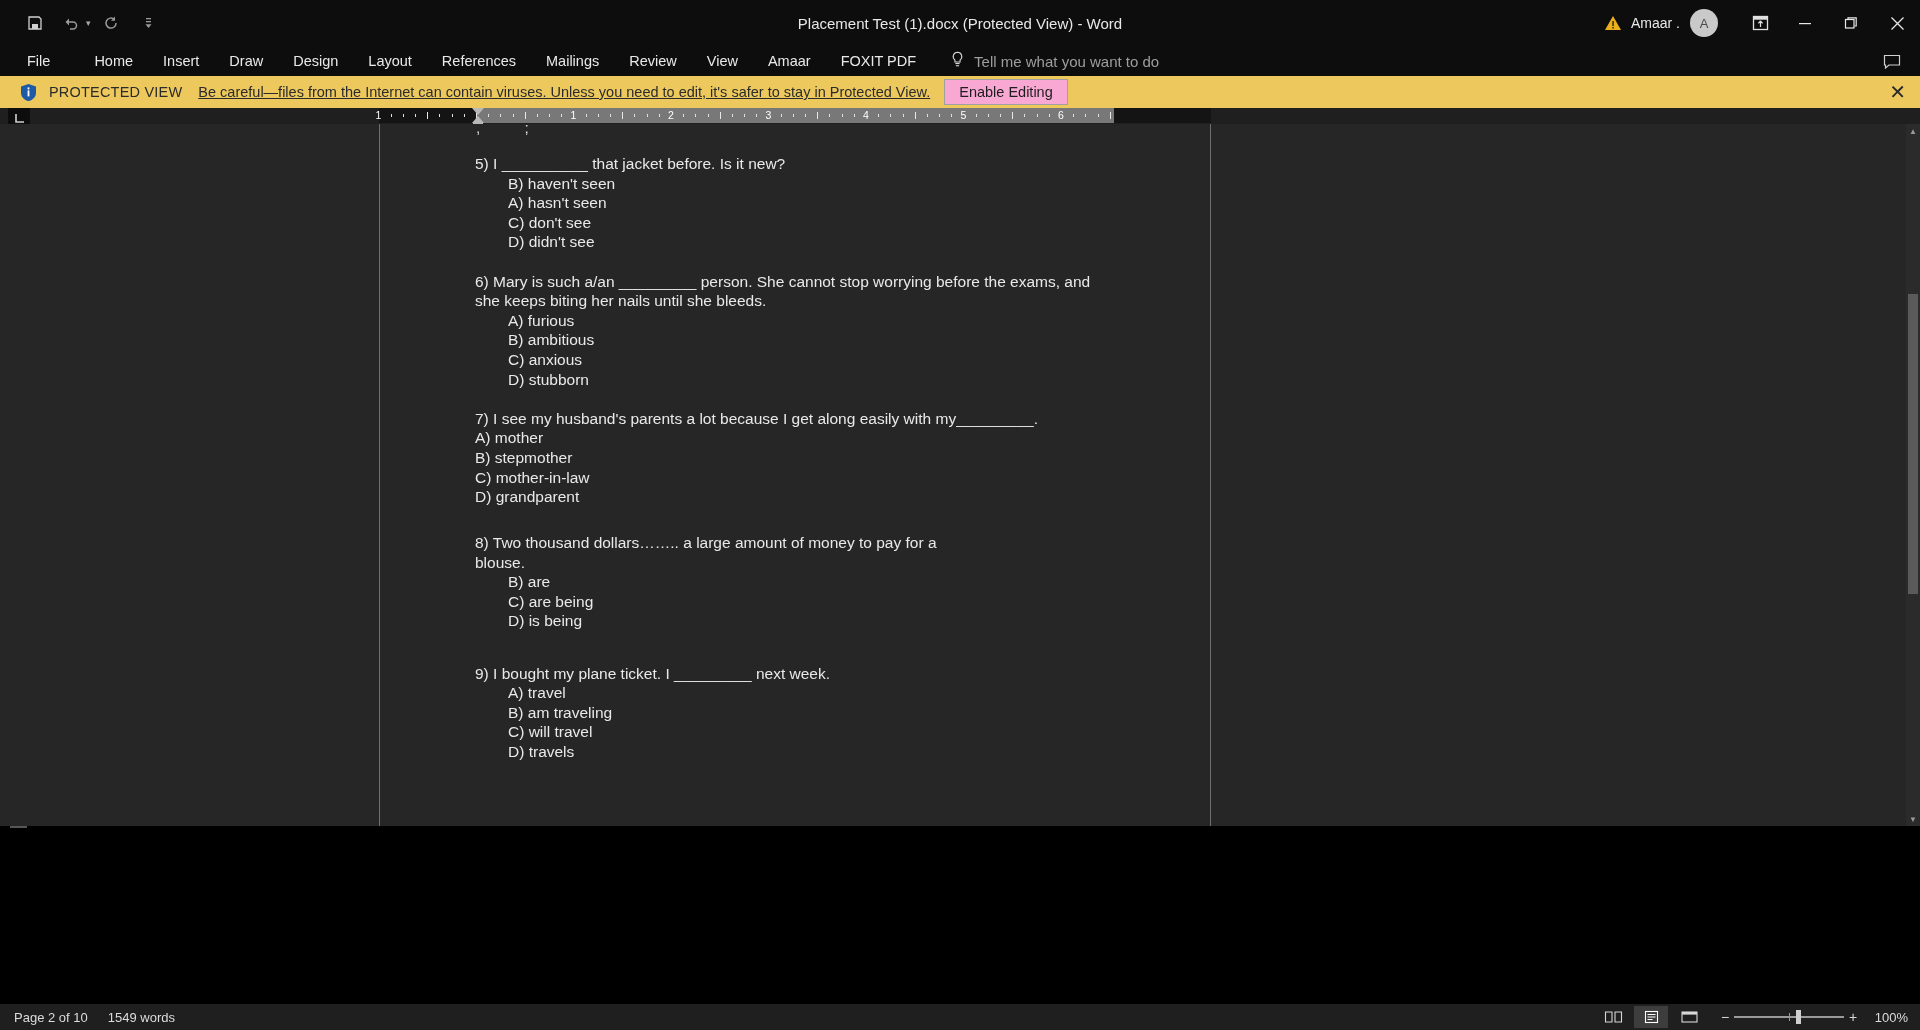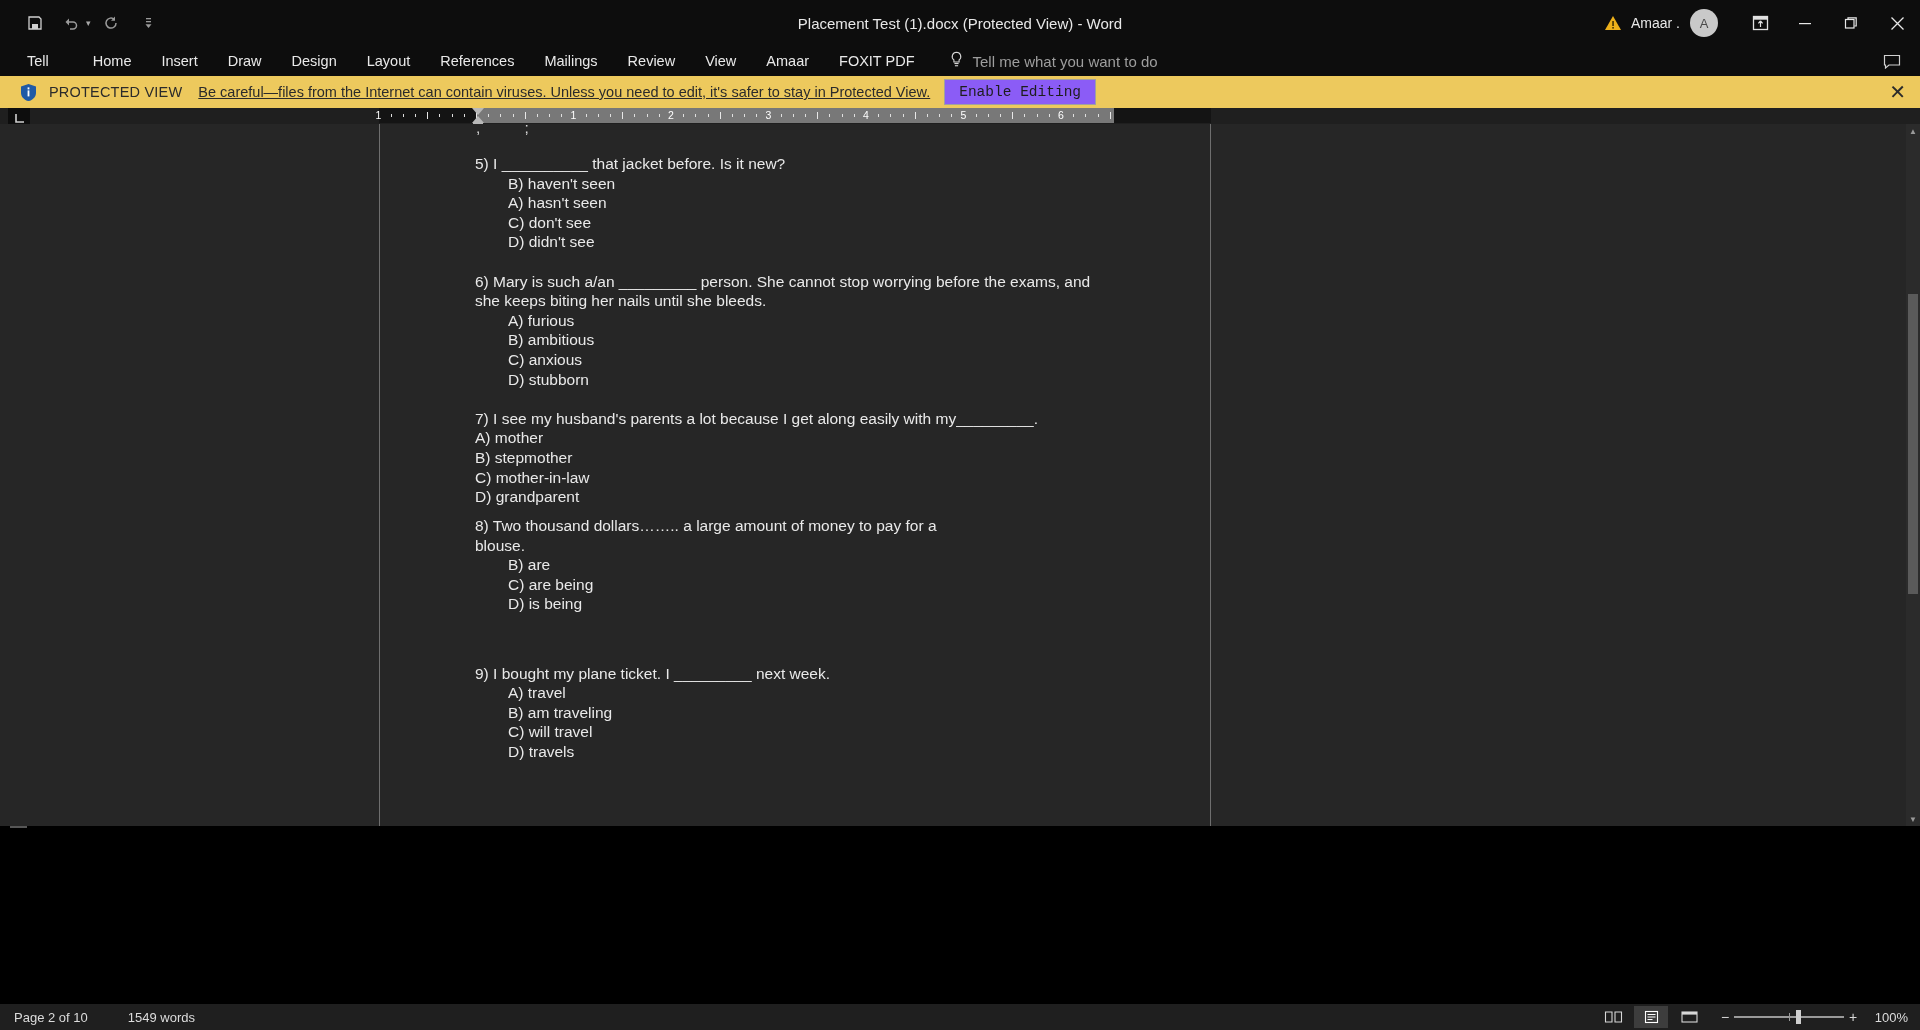"Tell" div.tab { text: Tell -> File }
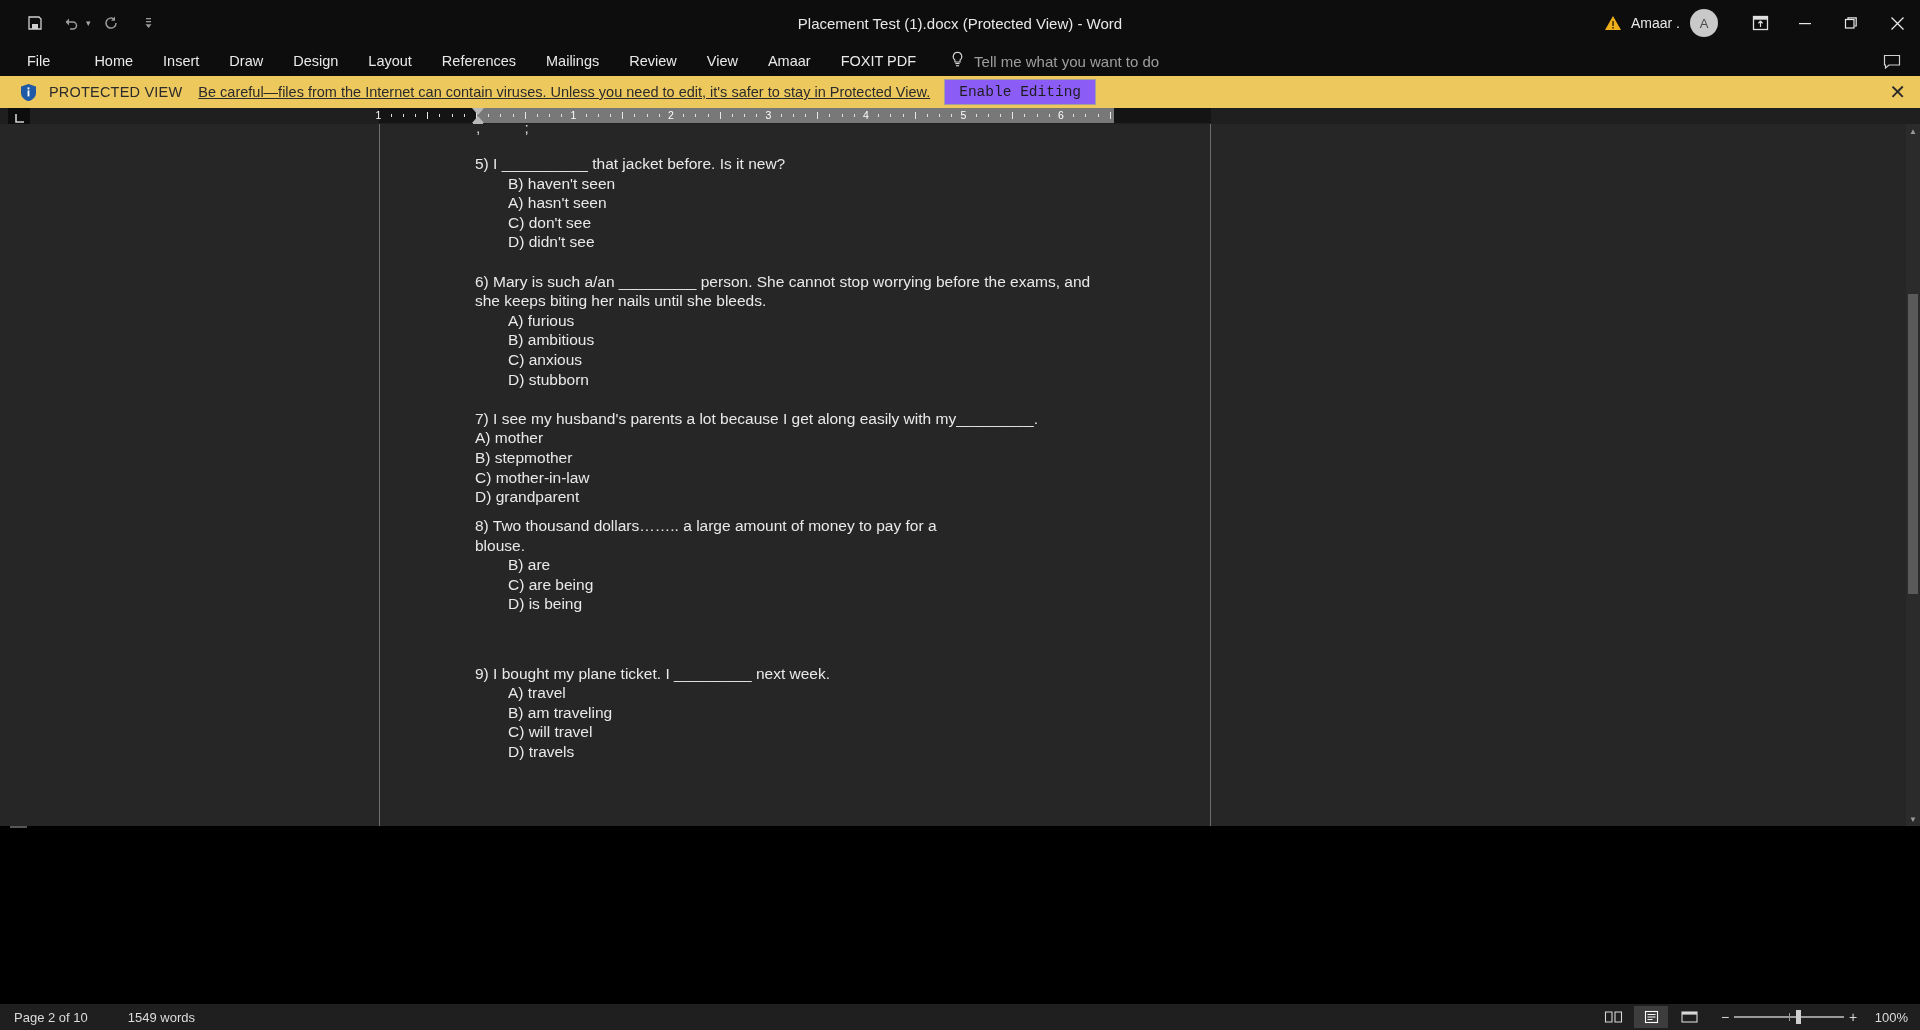"Enable Editing" .enable-btn { background: #8b5cf6 -> #f9a8d4; font-family: Liberation Mono, monospace -> Liberation Sans, sans-serif }
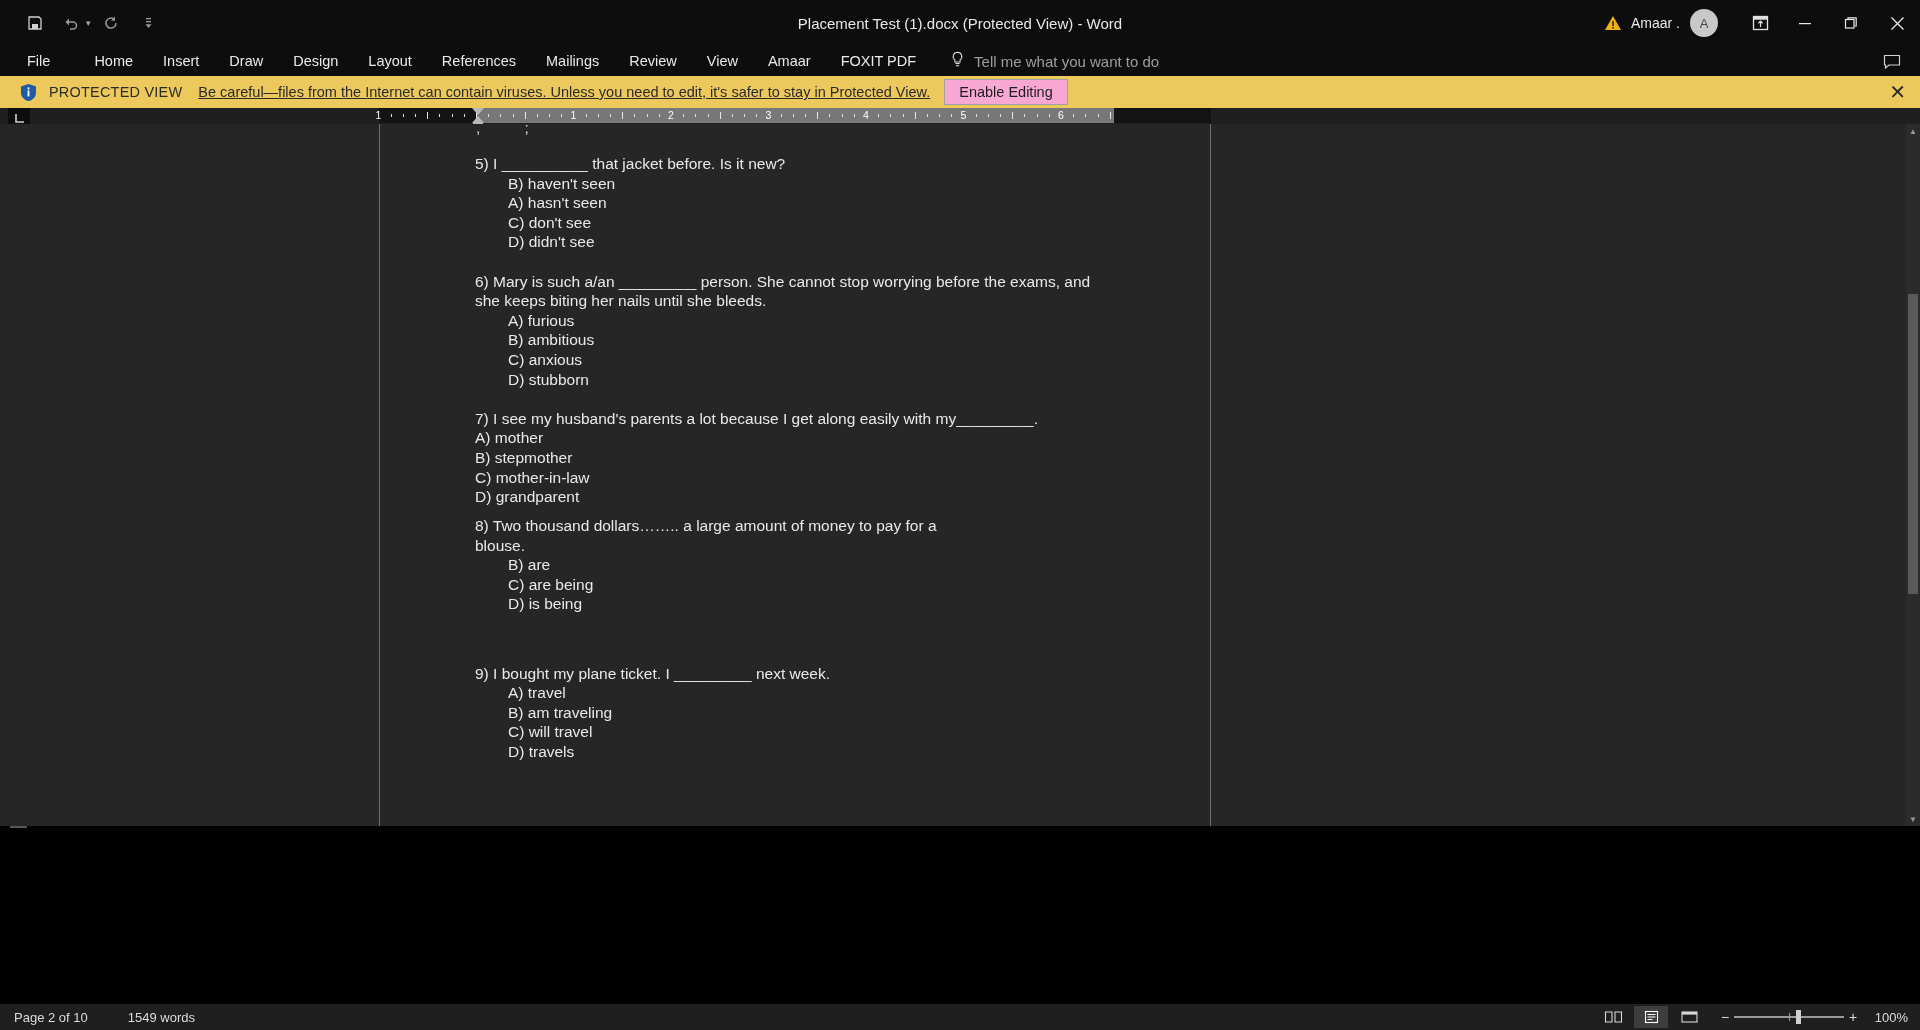"8) Two thousand dollars…….. a" div.qblock { top: 392px -> 409px }
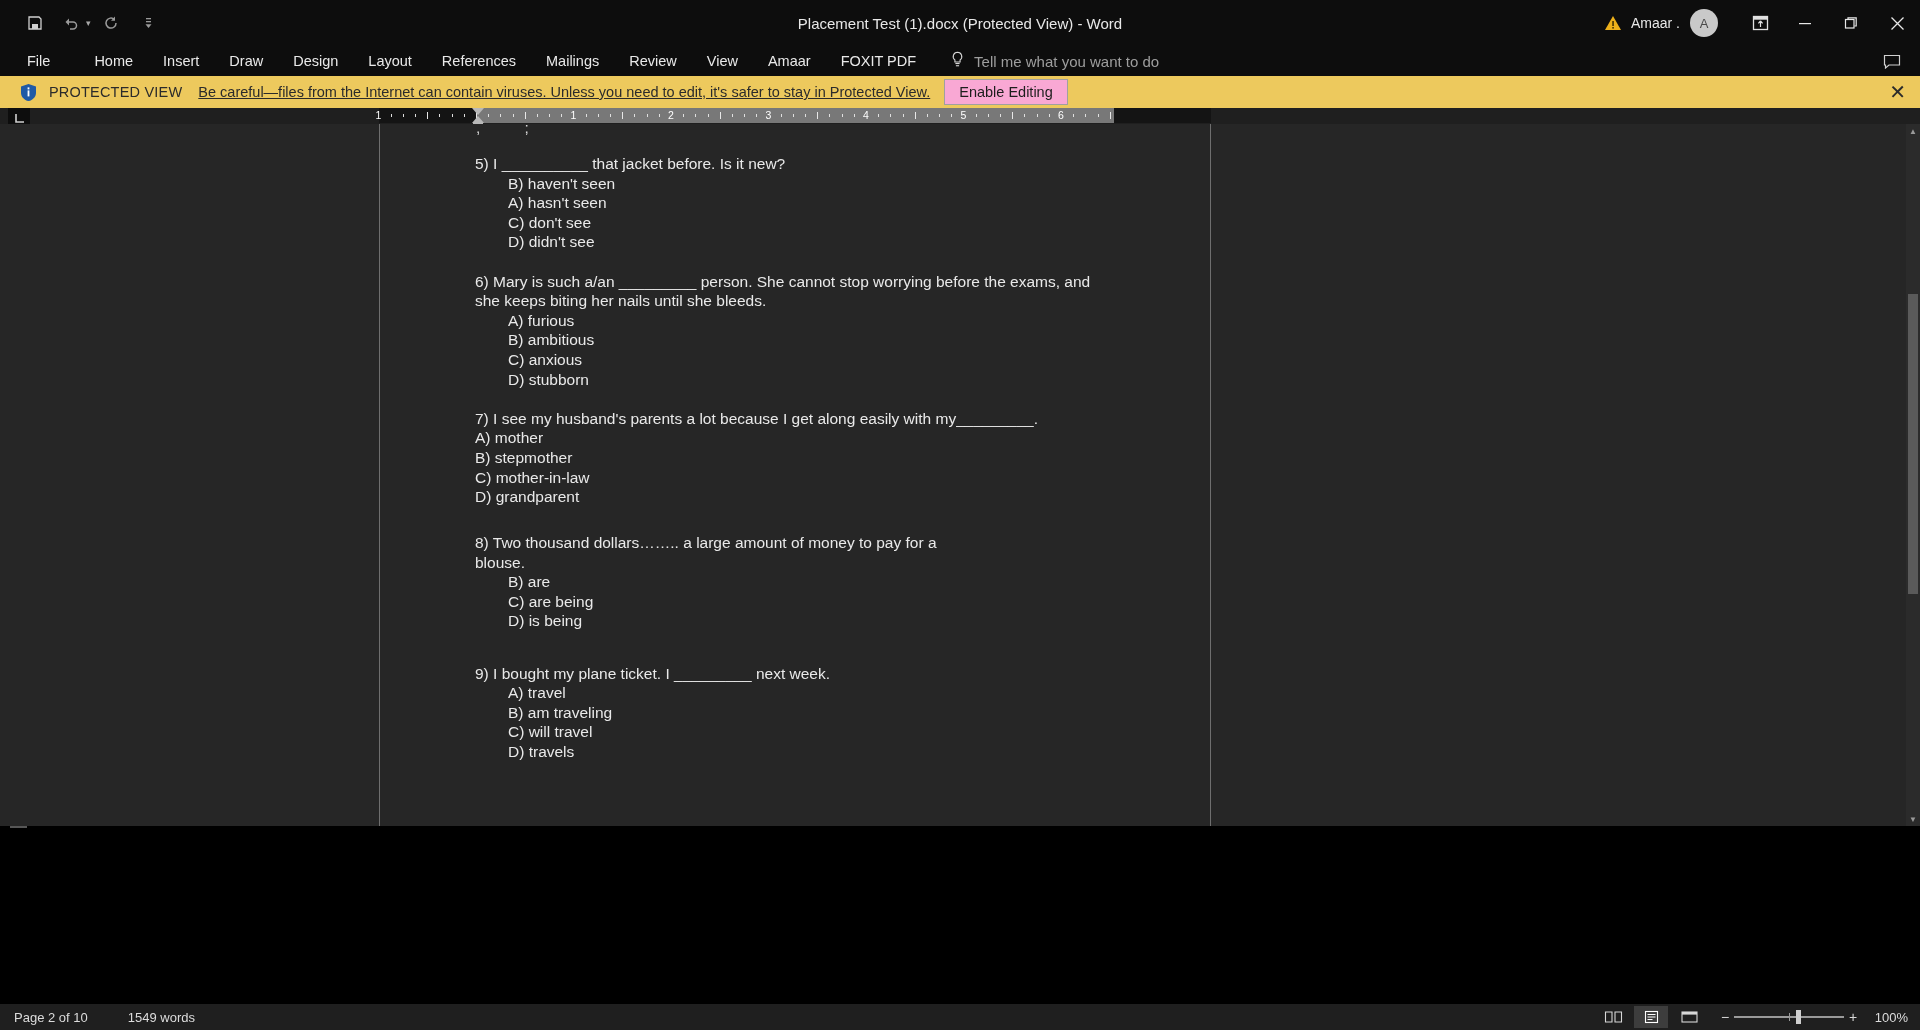"1549 words" span.st-item { margin-left: 40px -> 20px }
